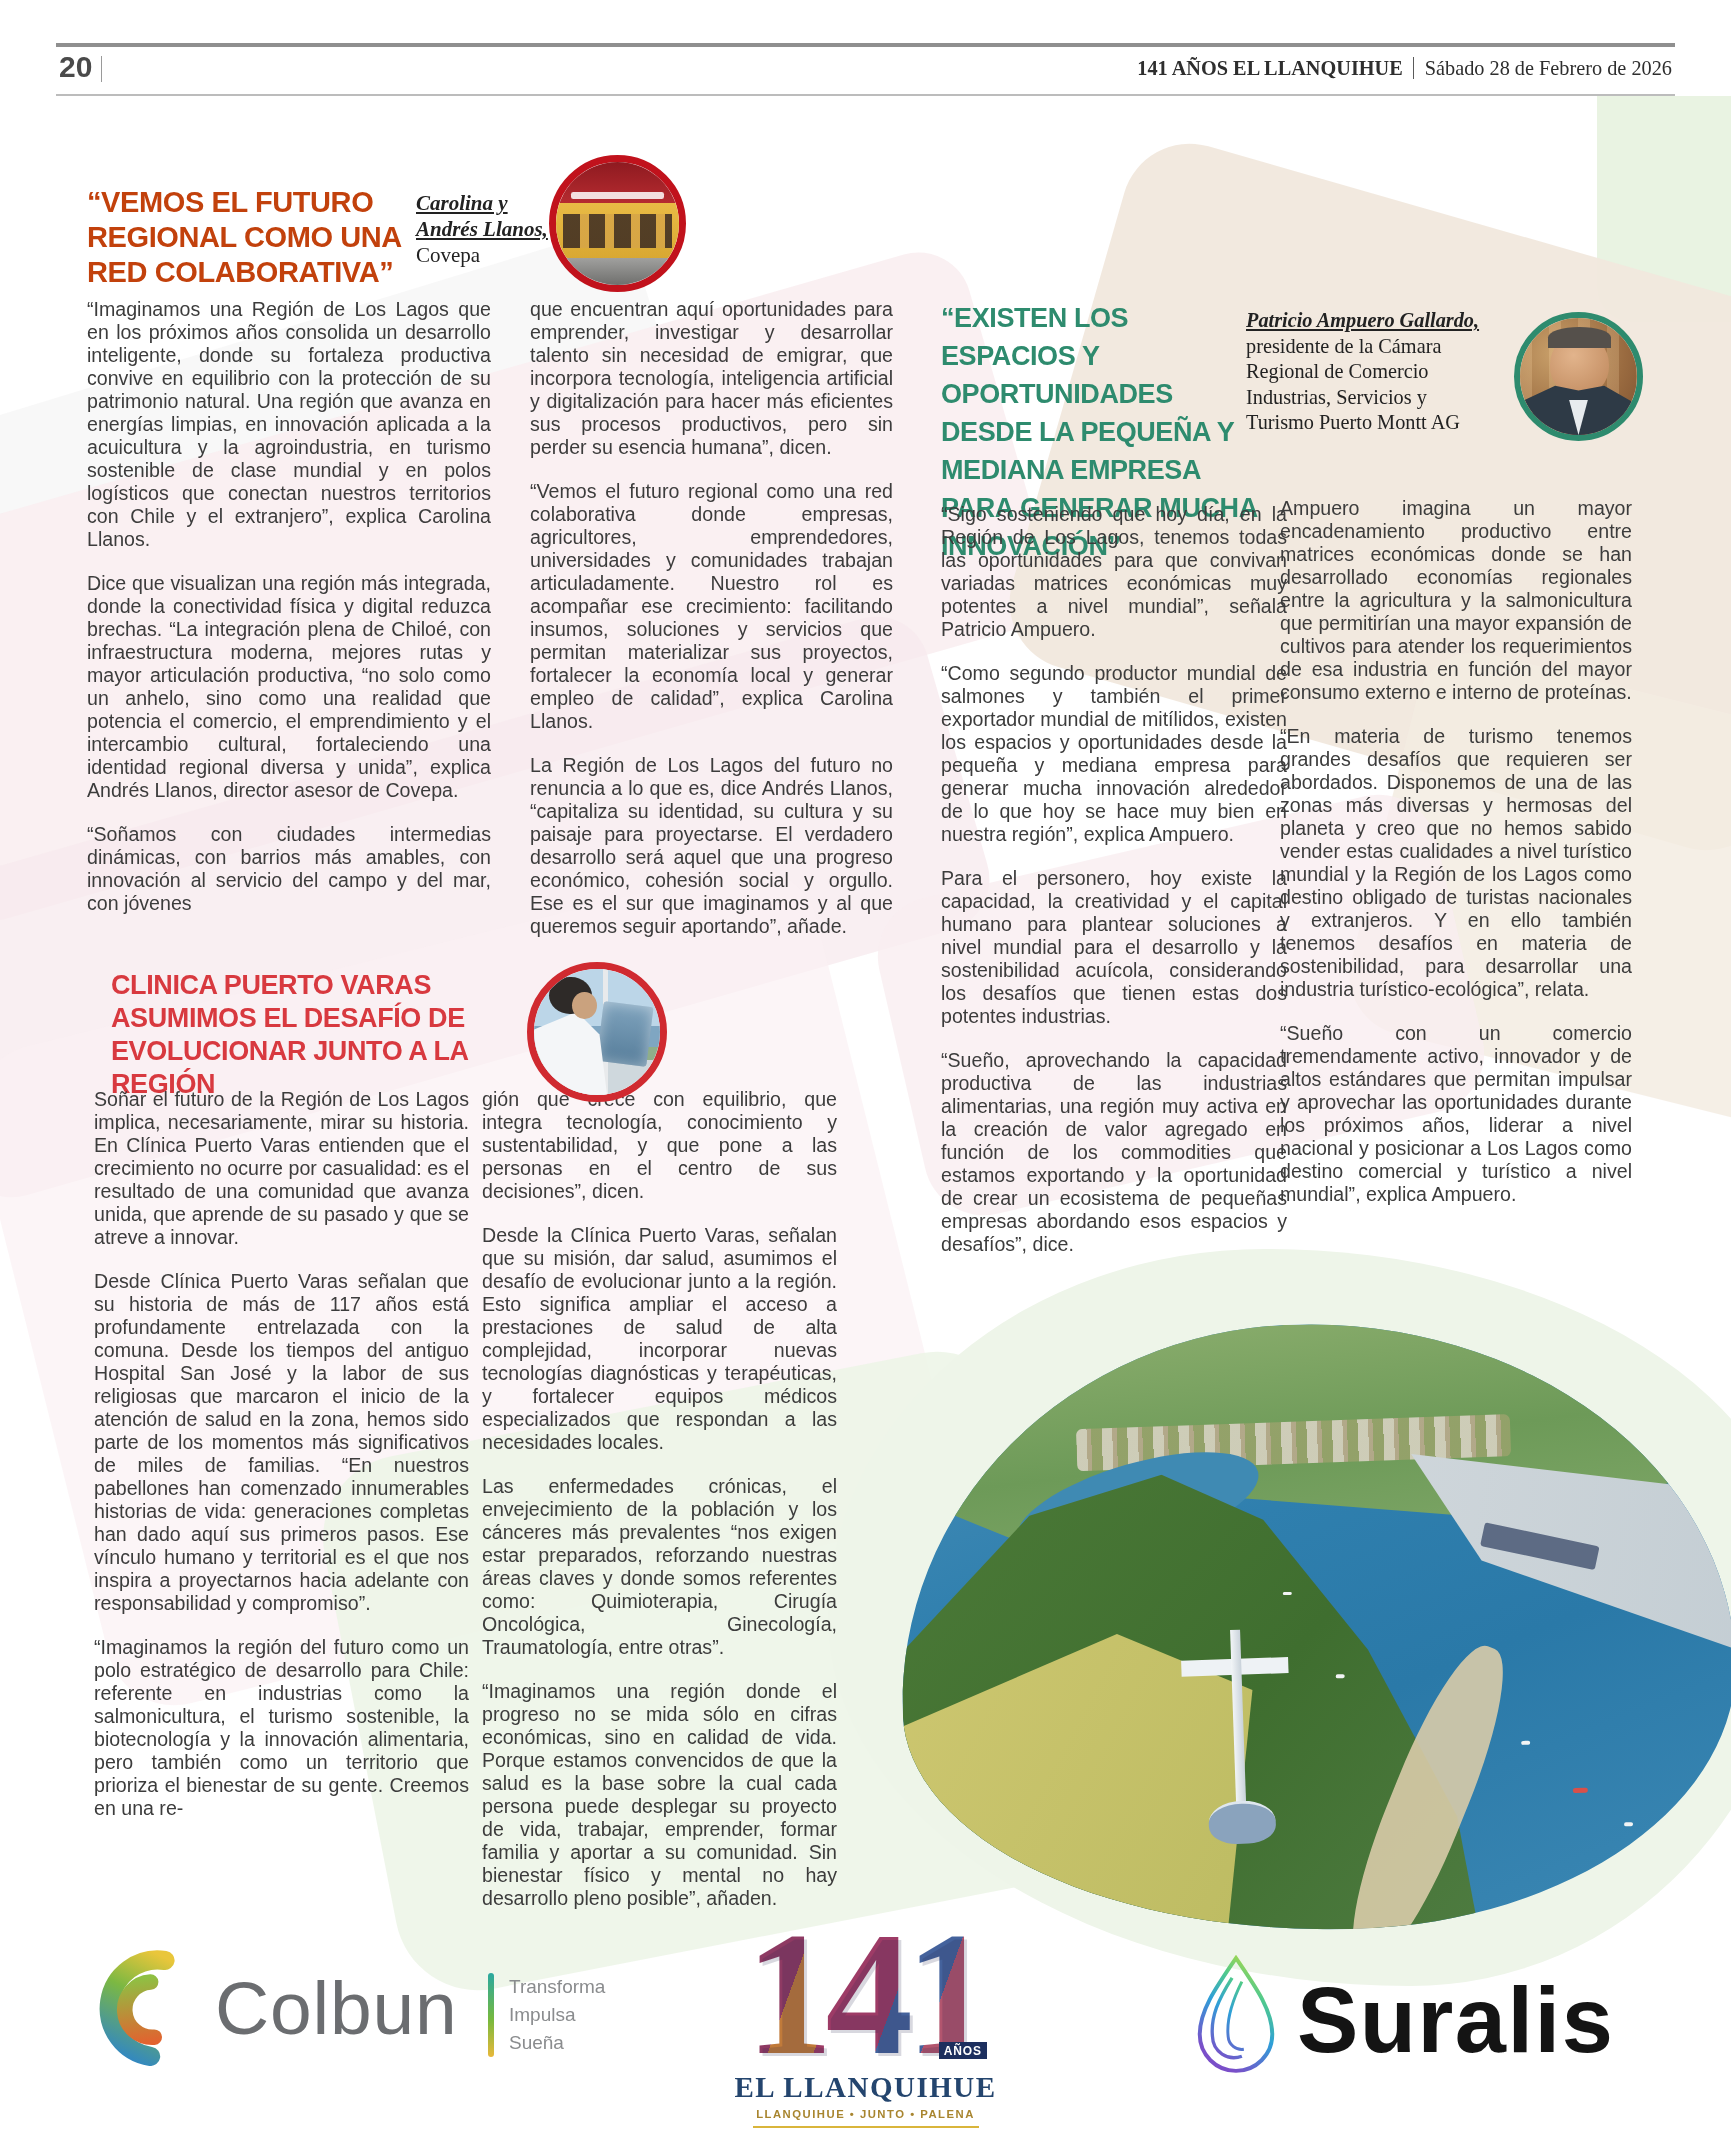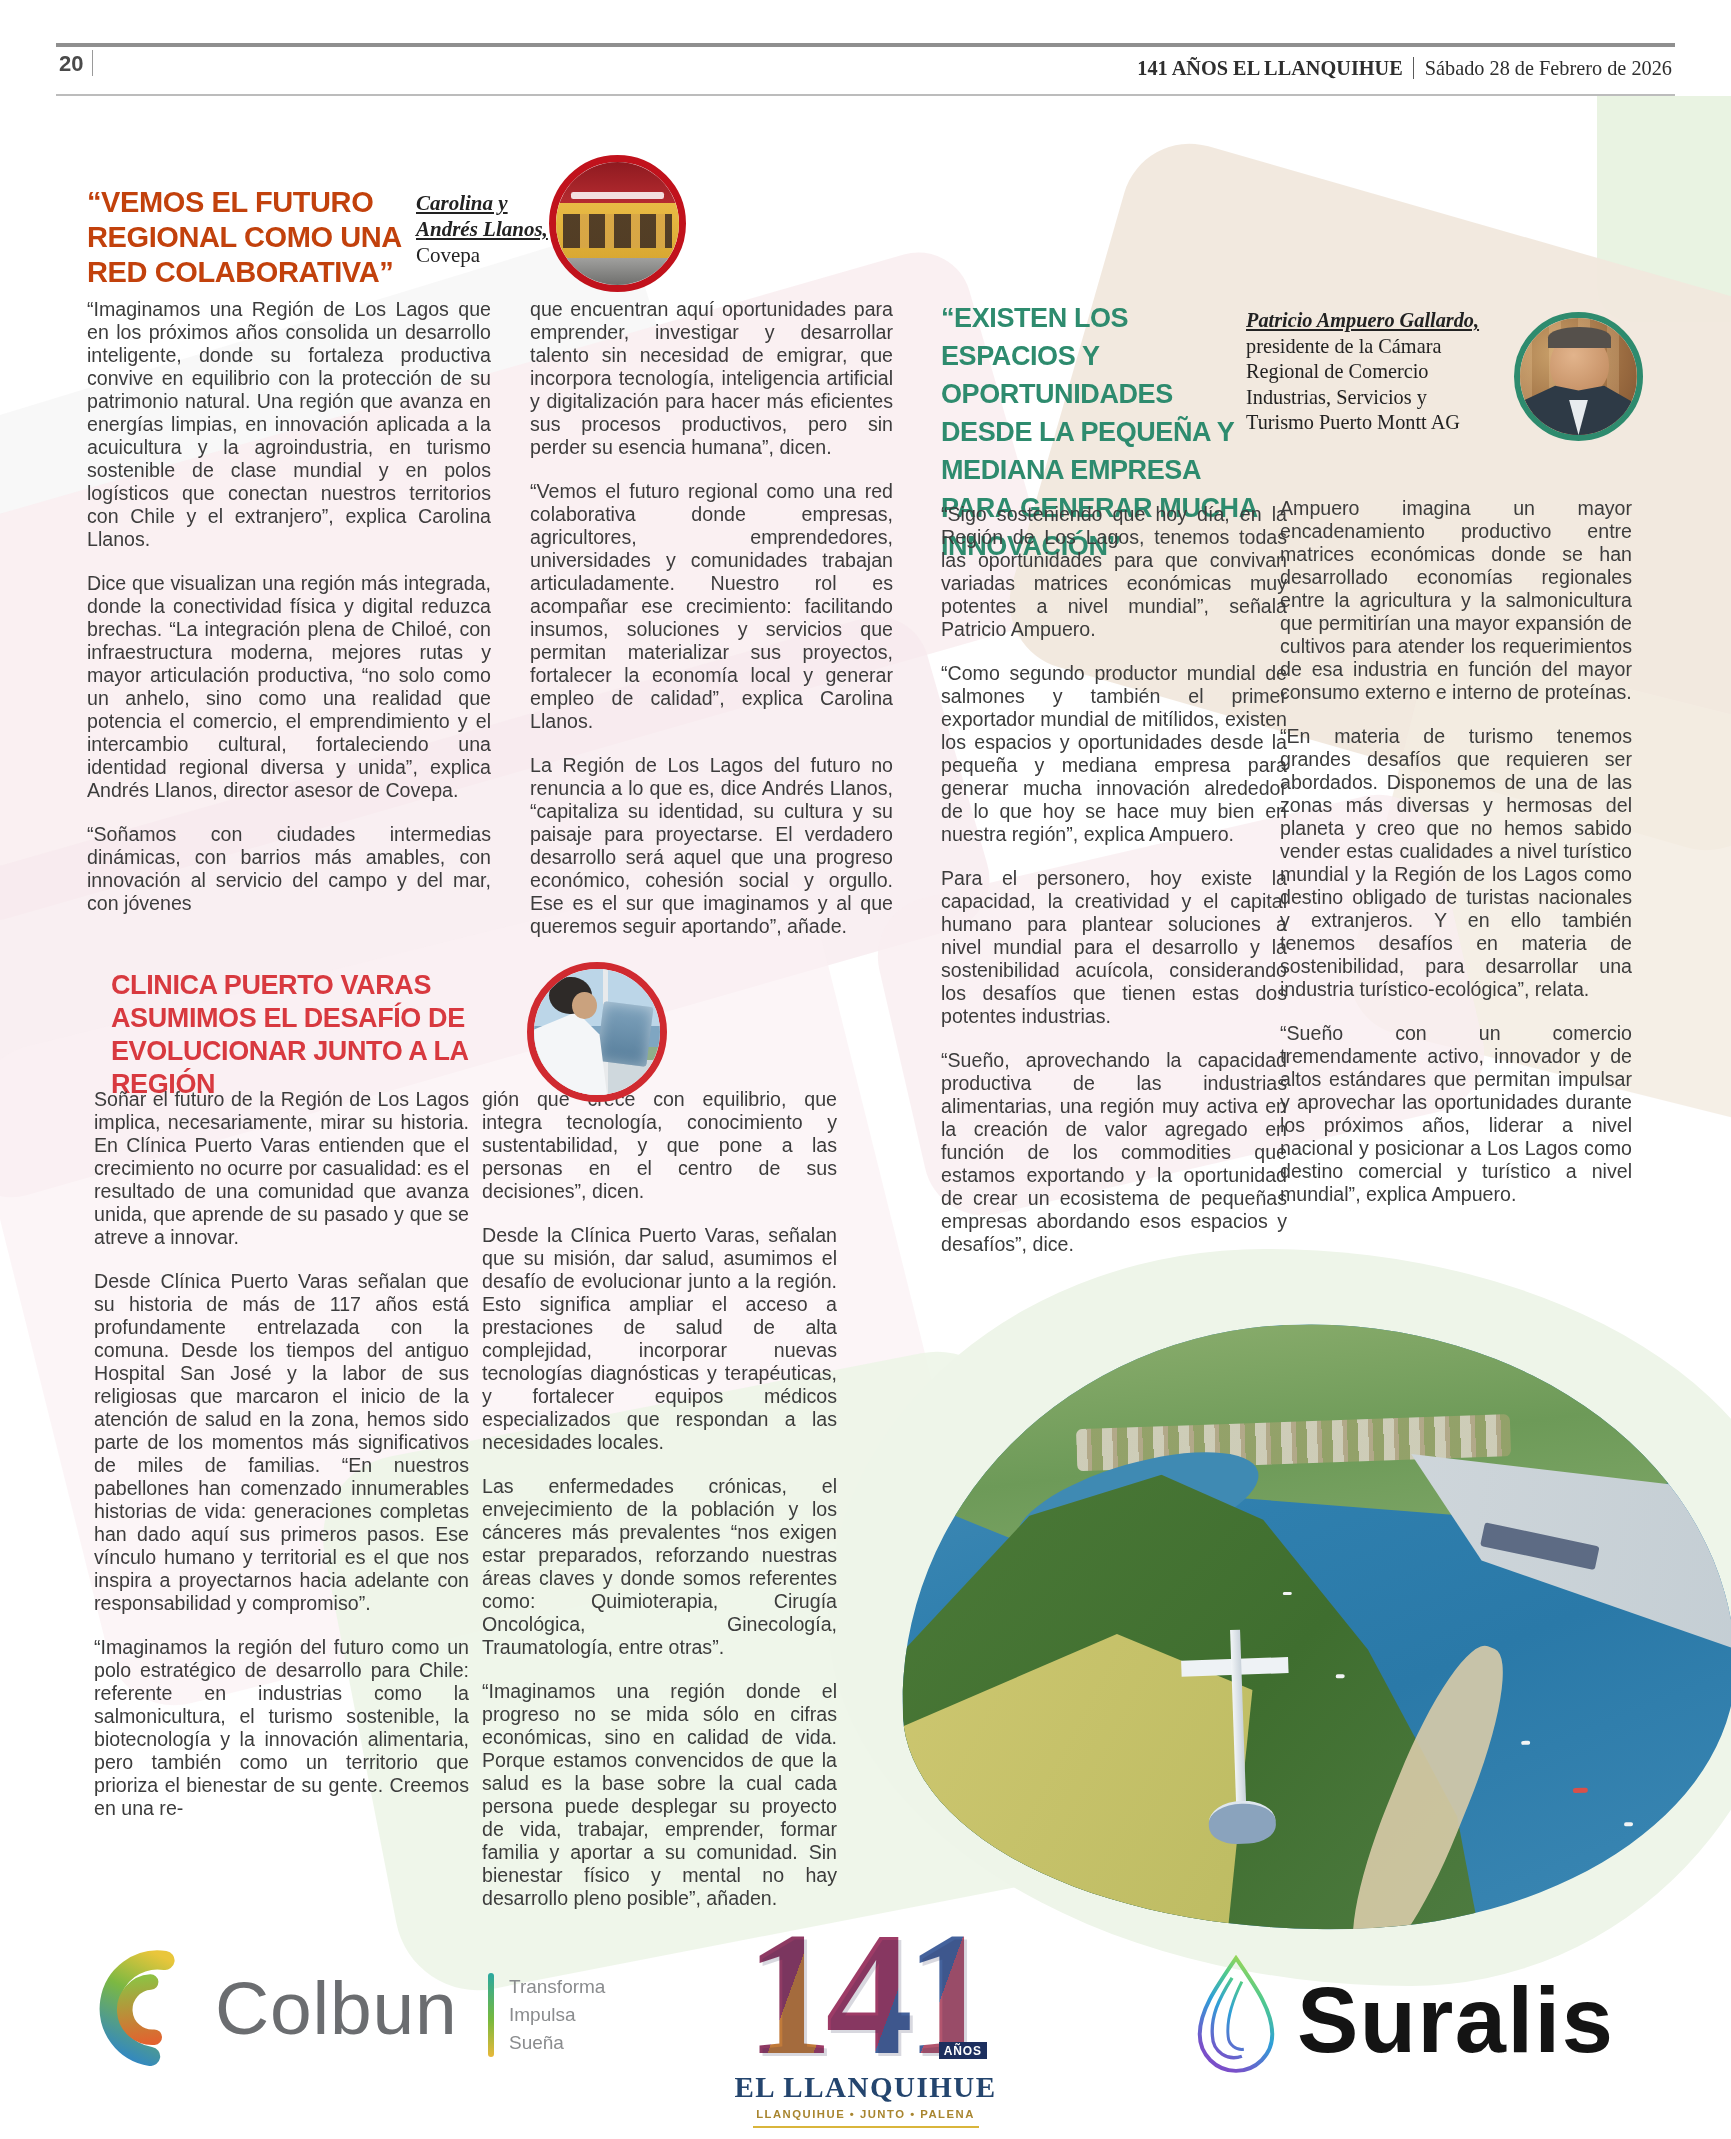"20" .pagenum { font-size: 22px -> 30px }
